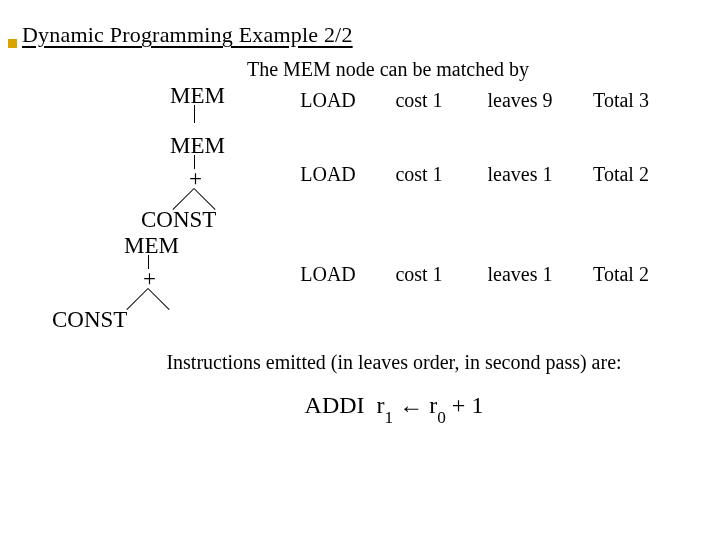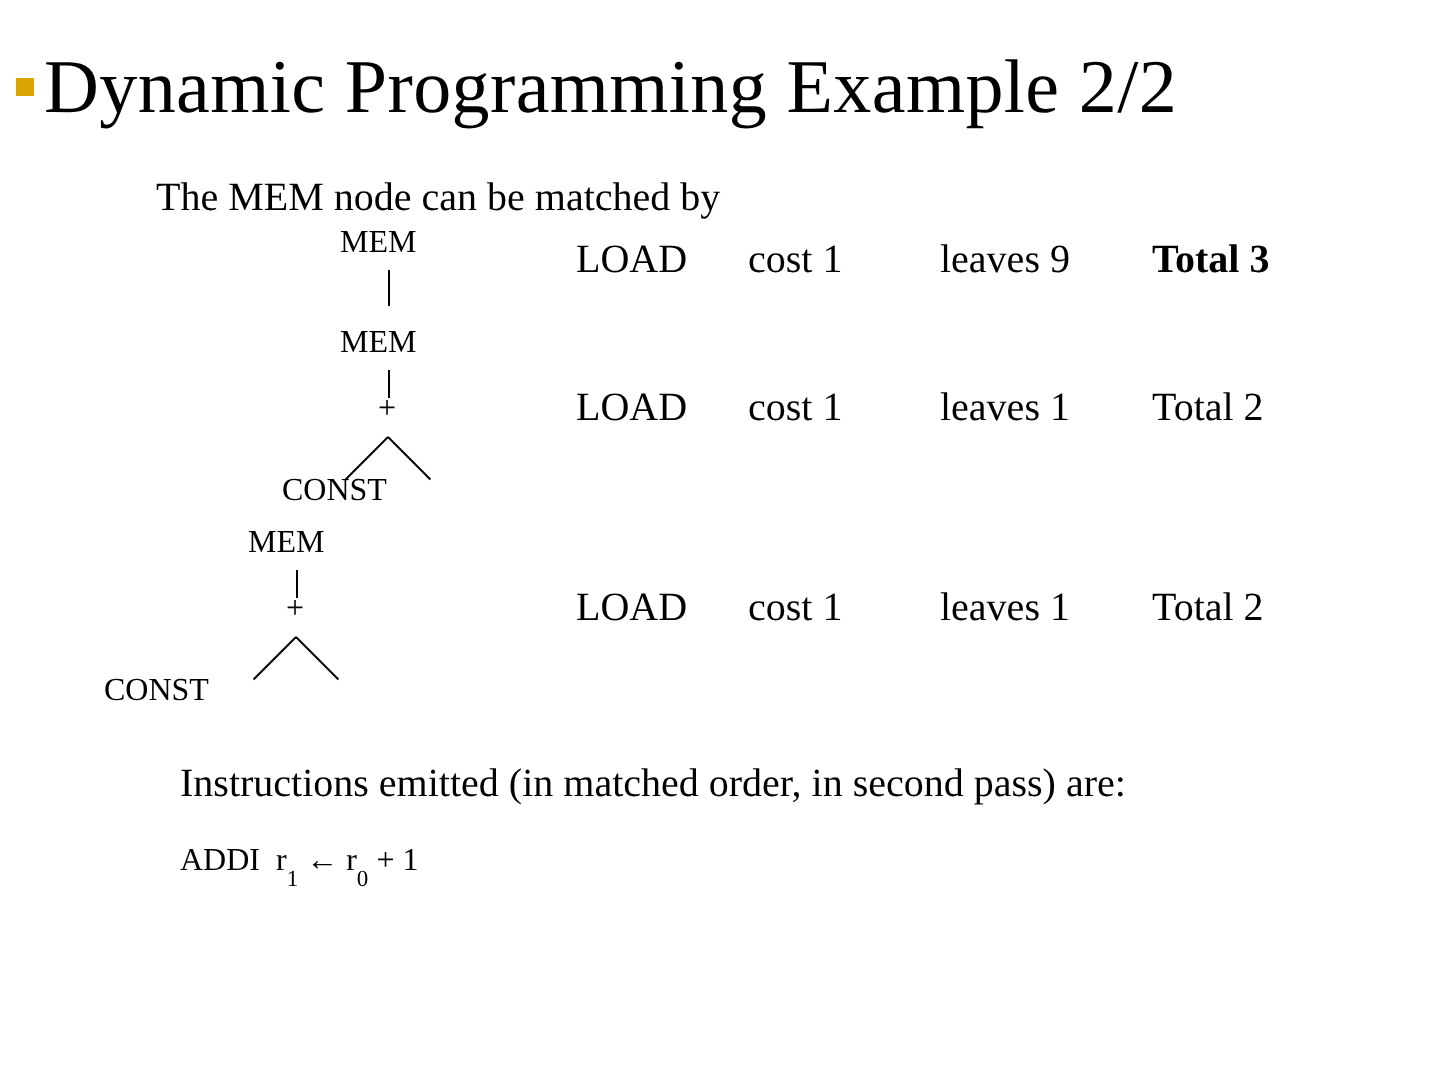"Dynamic Programming Example 2/2" .title { font-size: 38px -> 22px; text-decoration: none -> underline }
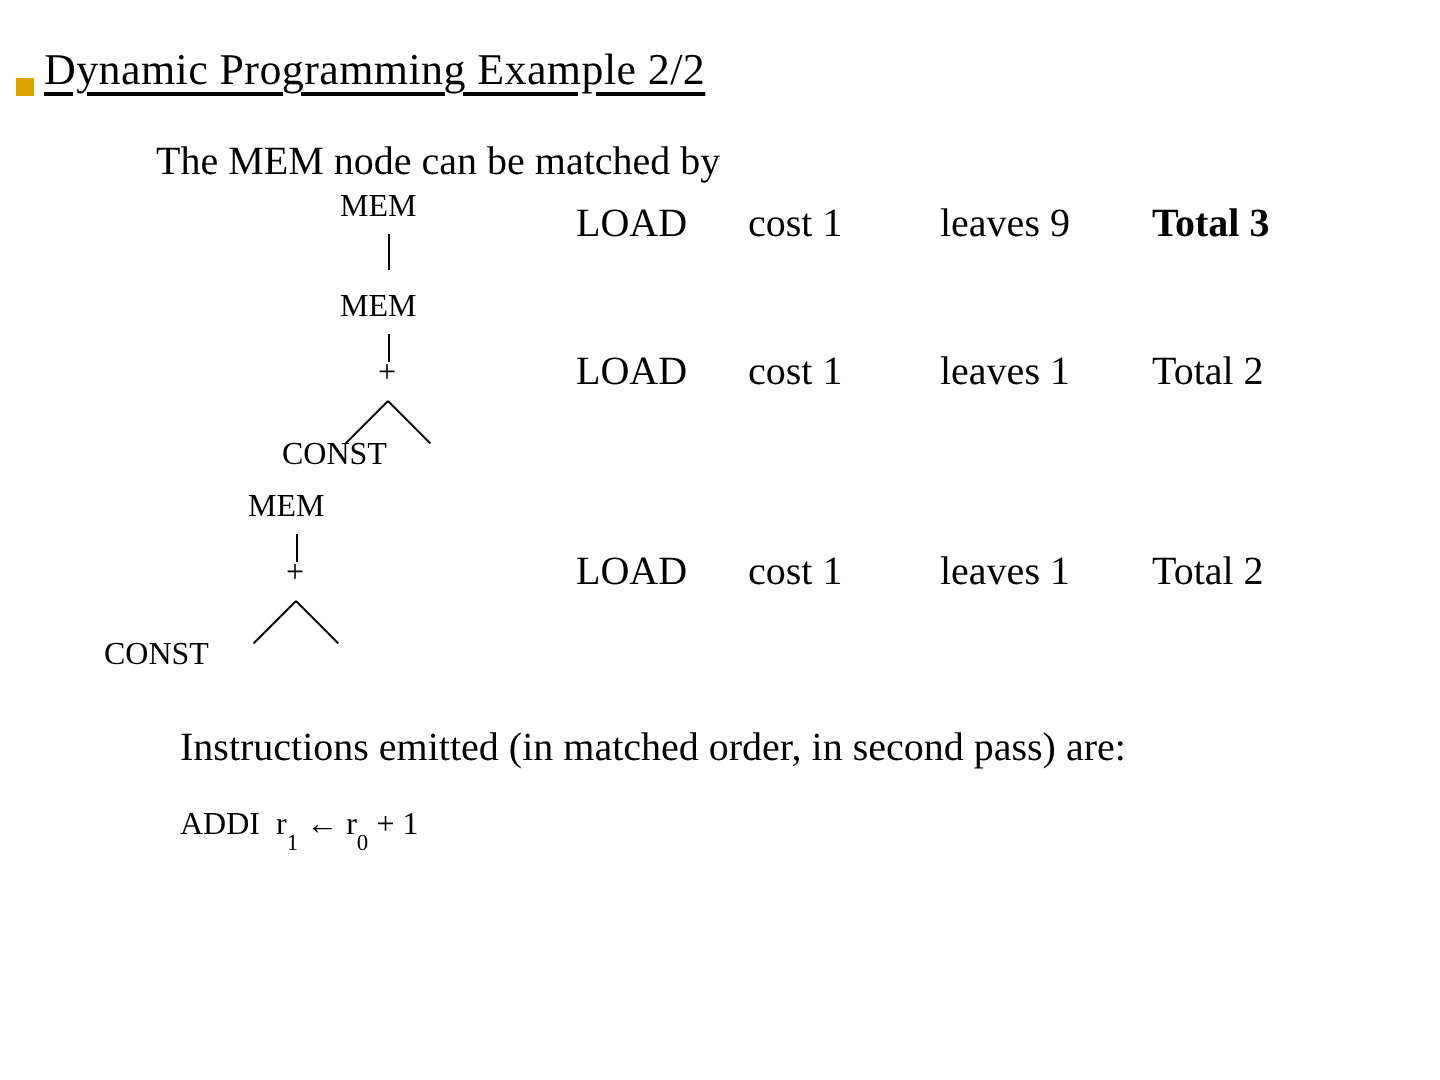"The MEM node can be" .body { margin-top: 22px -> 10px; text-align: none -> center }
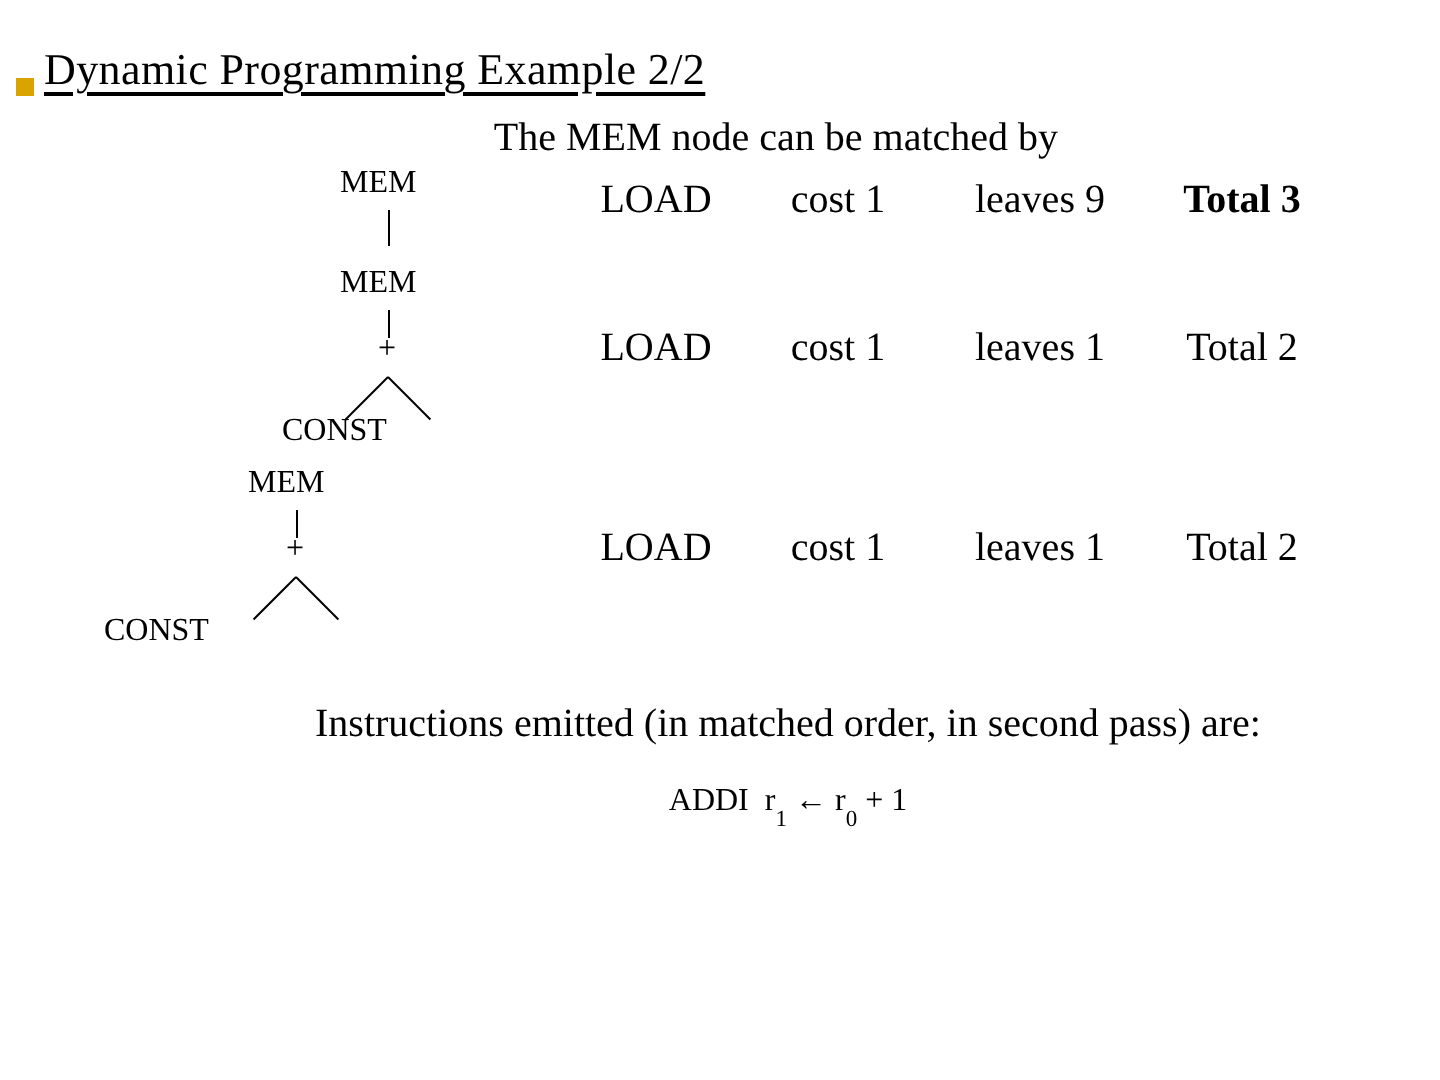"MEM" .tree-label { font-size: 16px -> 23px }
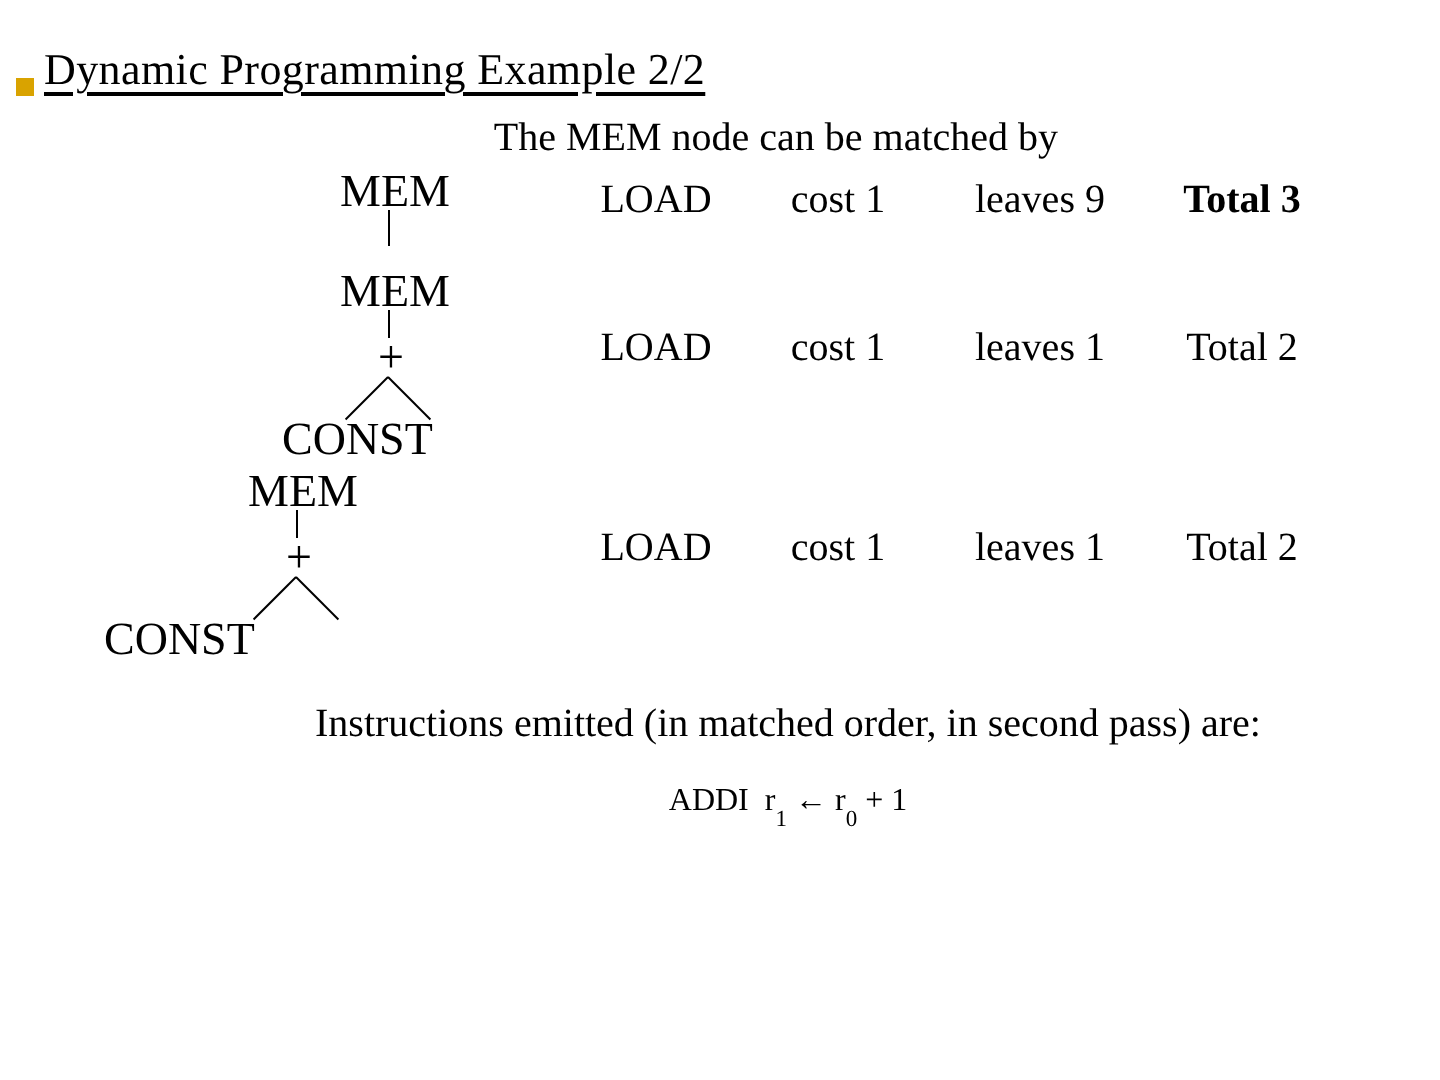"Total 3" div.cell { font-weight: bold -> none }
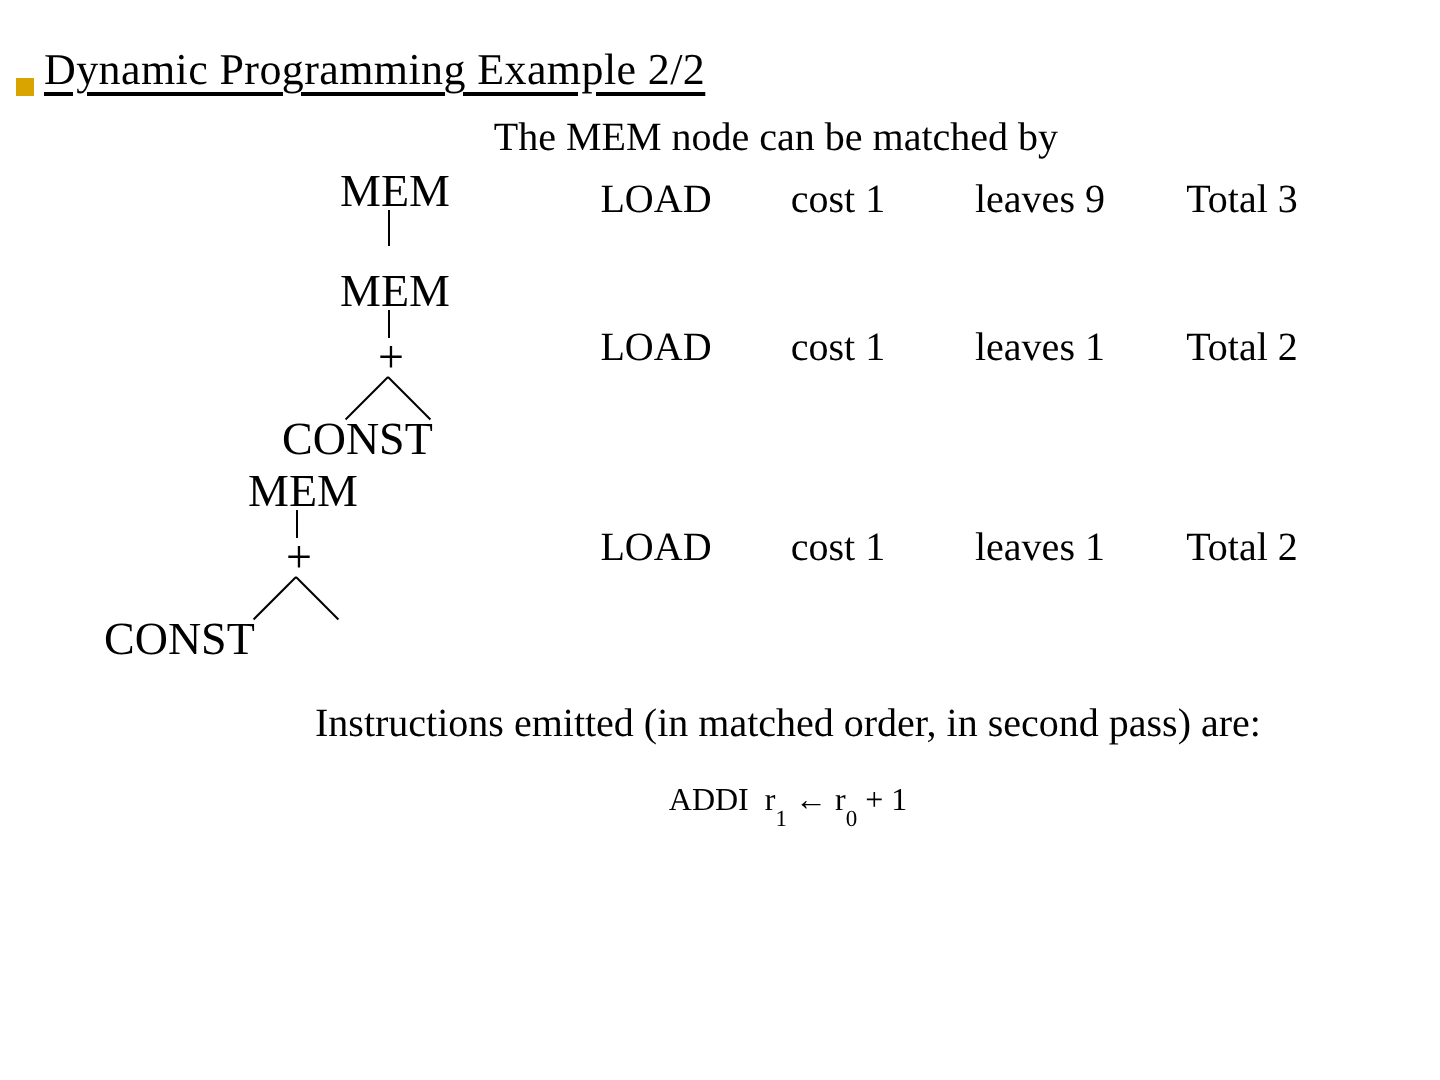"Instructions emitted (in matched order," div.emitted { text: matched -> leaves }
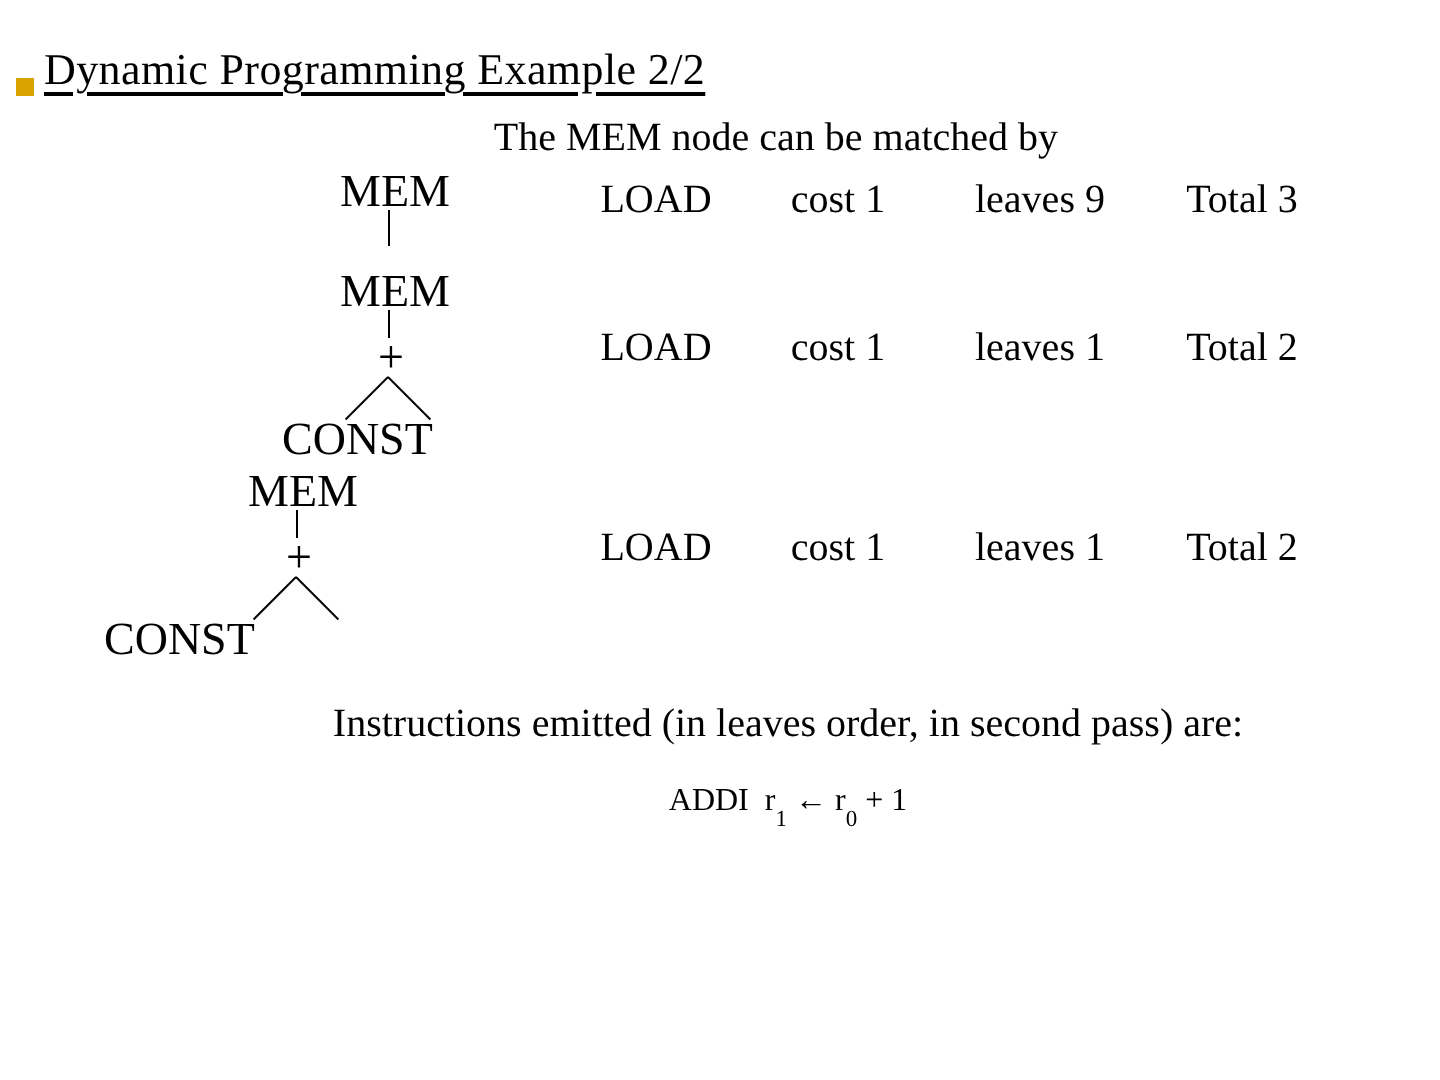"ADDI r1 ← r0 +" .instr { font-size: 16px -> 24px }
